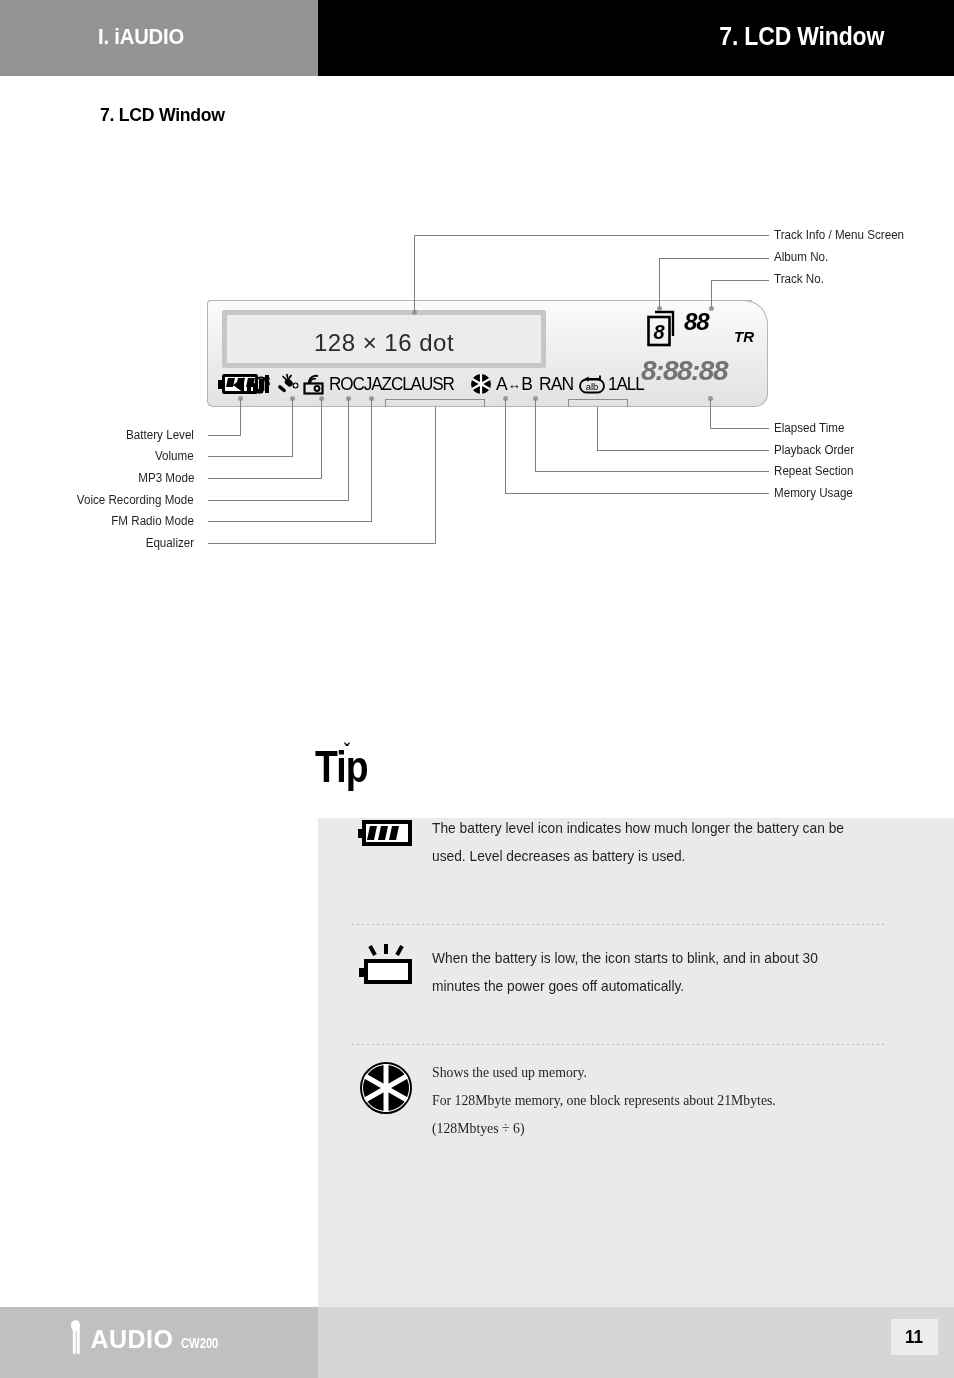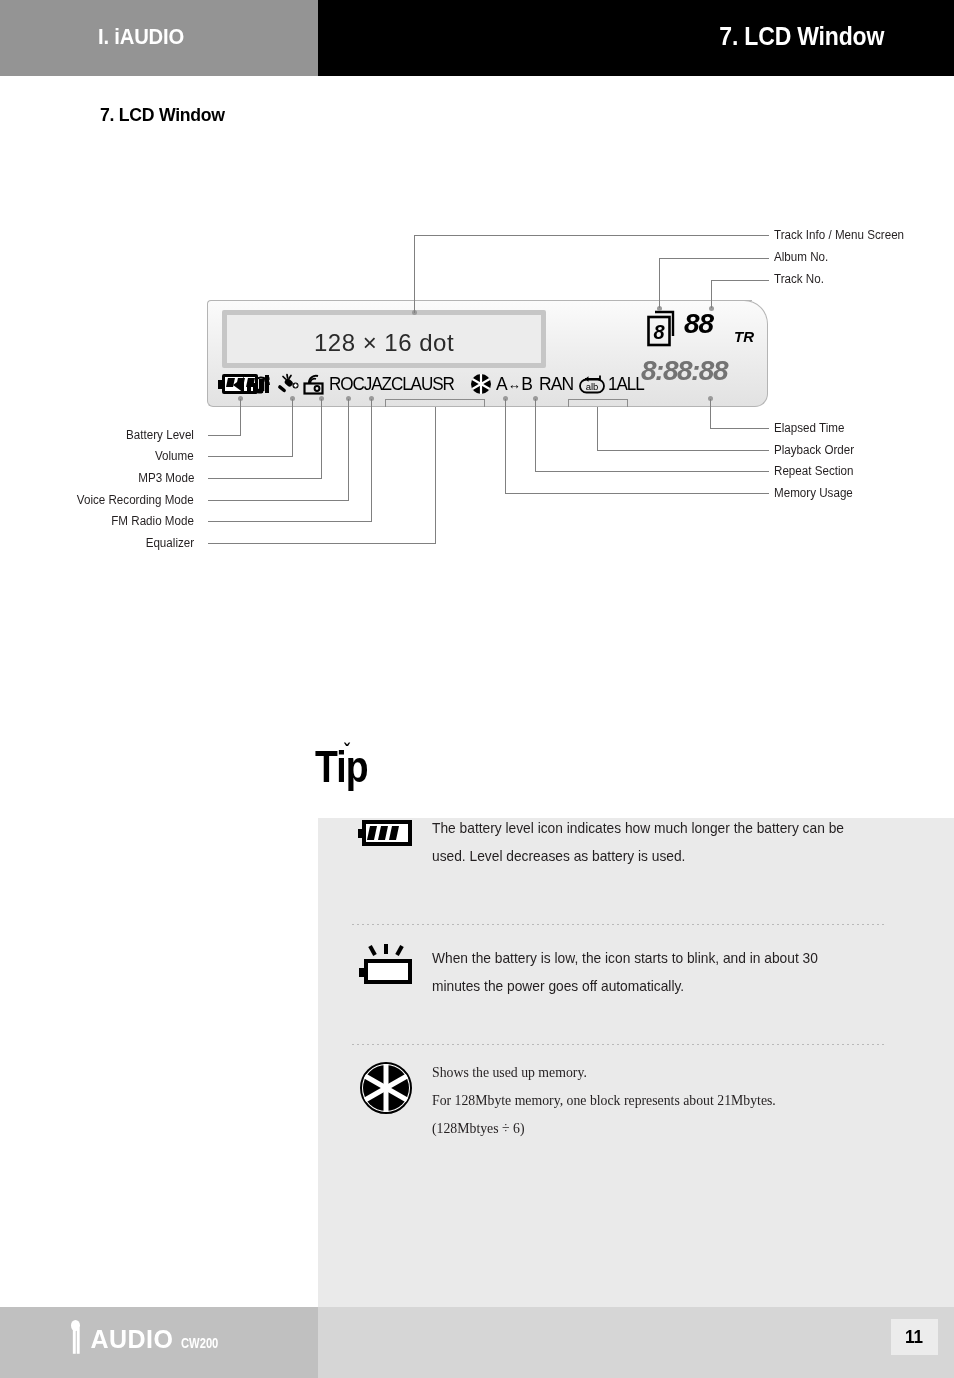"88" #track-no { font-size: 28px -> 24px }
